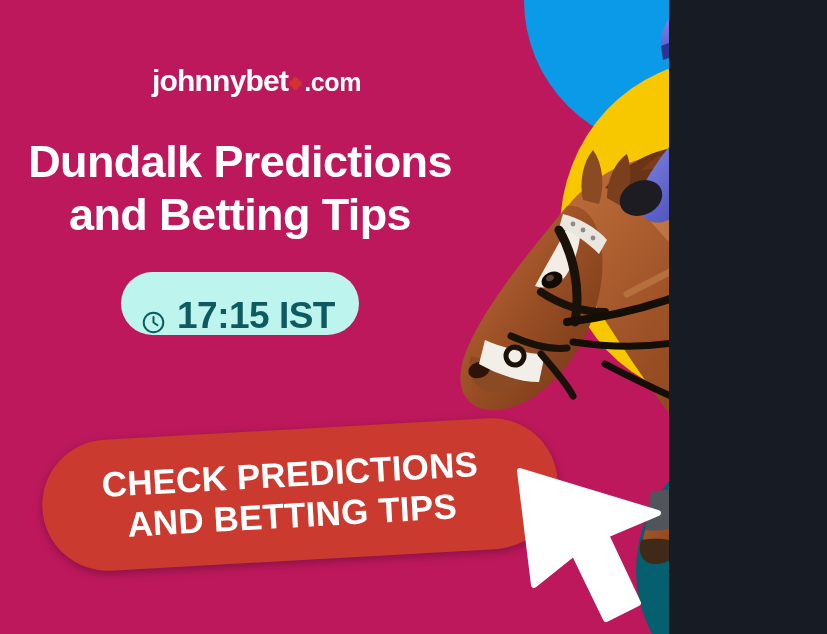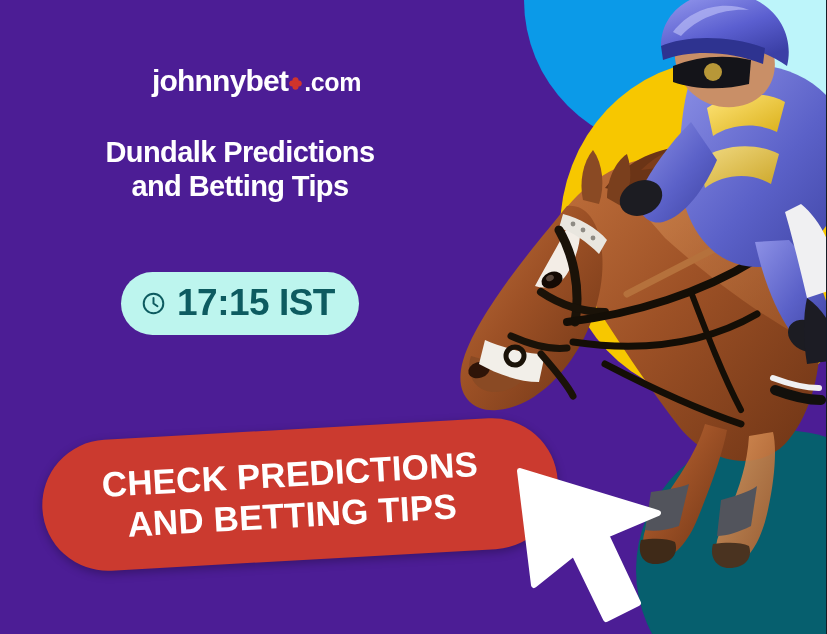"johnnybet" #banner { background: #4c1d95 -> #be185d; width: 826px -> 669px }
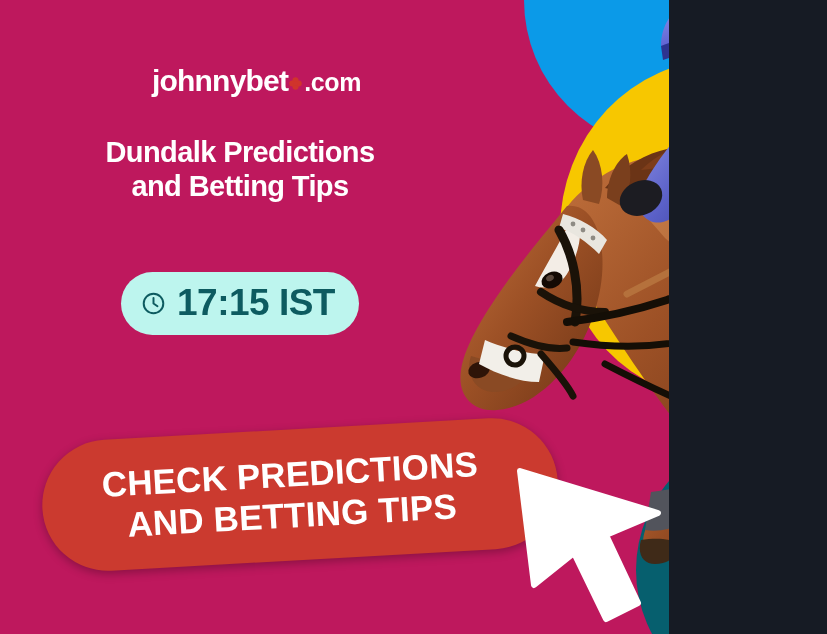"Dundalk Predictions" #headline { font-size: 29px -> 45px }
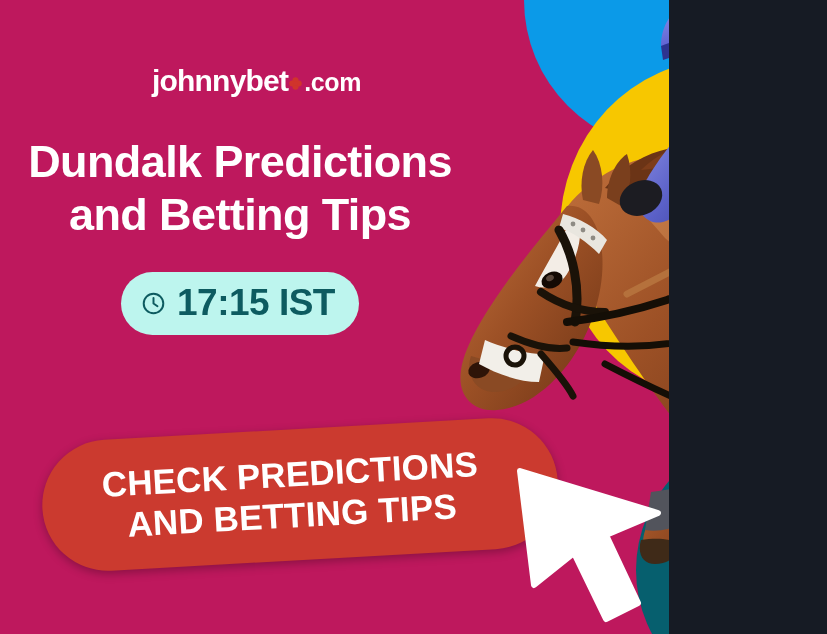"17:15 IST" #time-badge { align-items: center -> flex-end }
